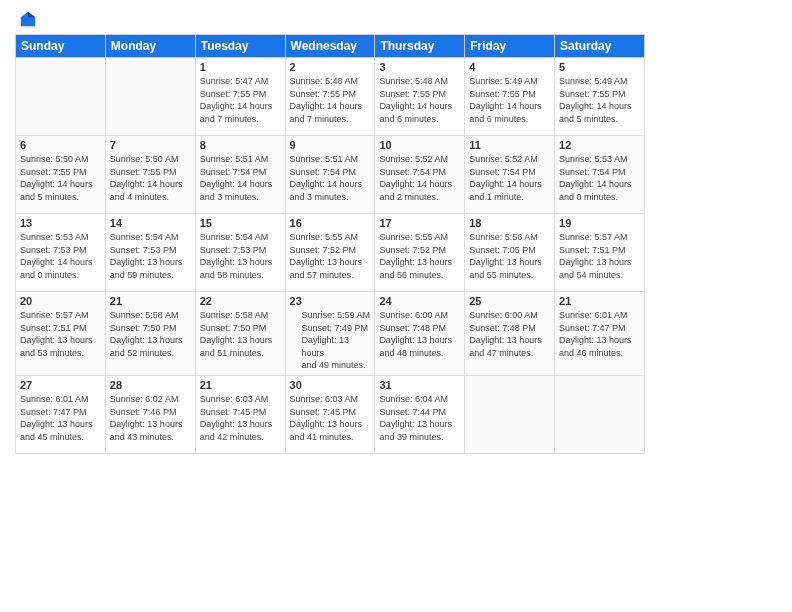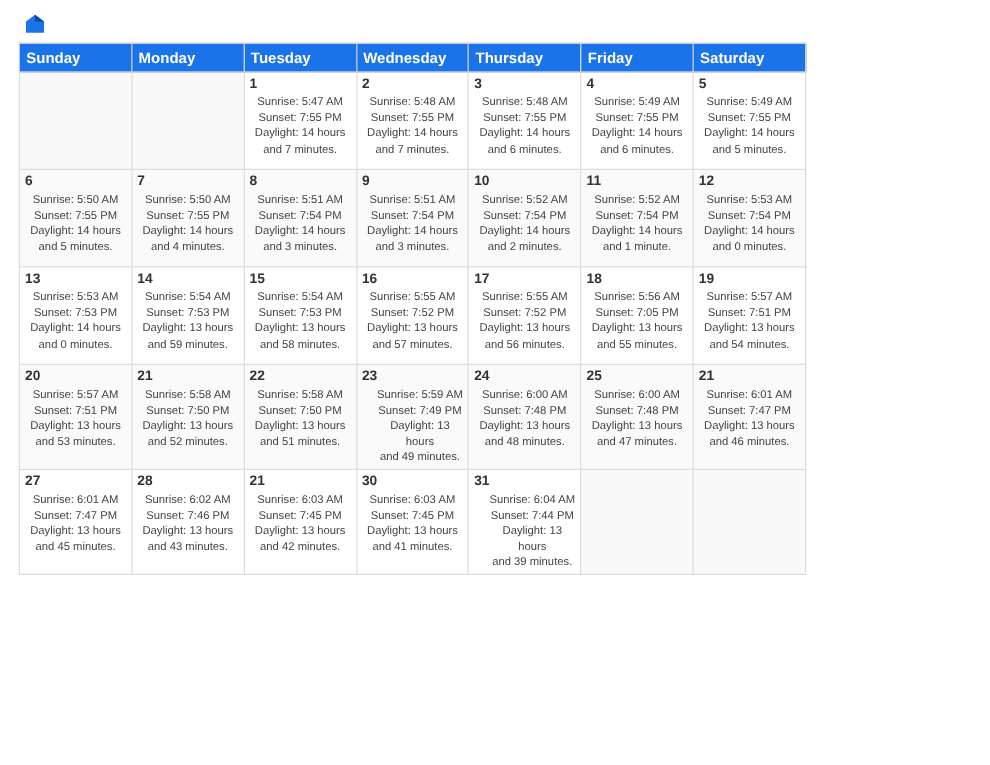"Sunrise: 5:47 AM" .day-info { text-align: center -> none }
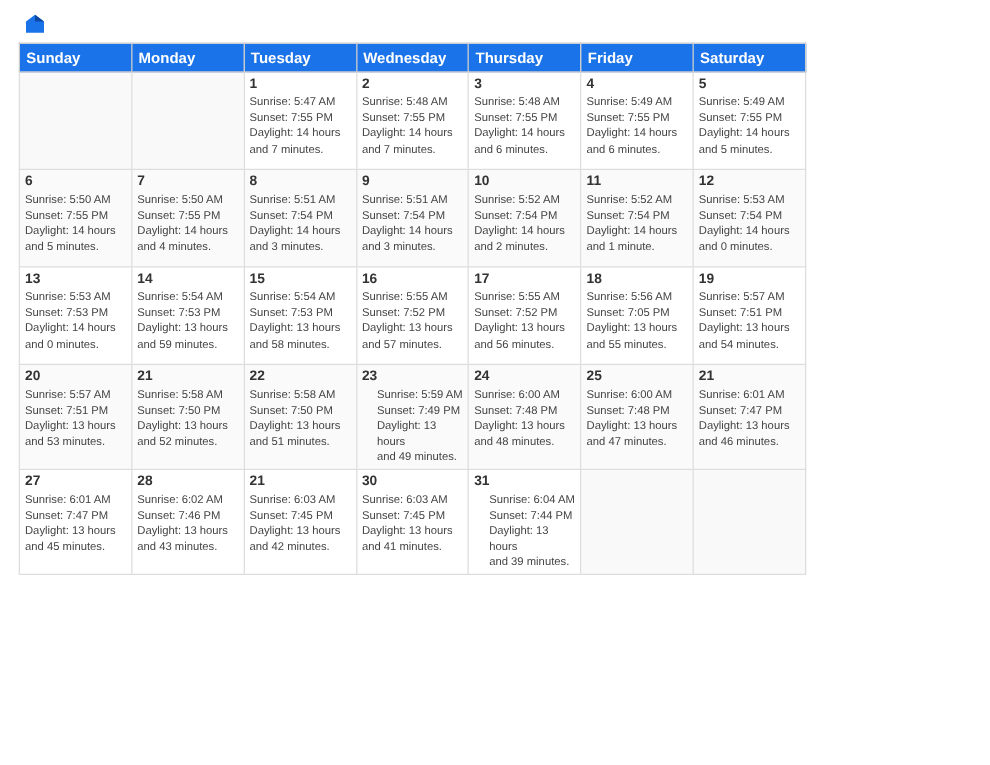"Sunrise: 6:04 AM" div.day-info { margin-left: 12px -> none }
